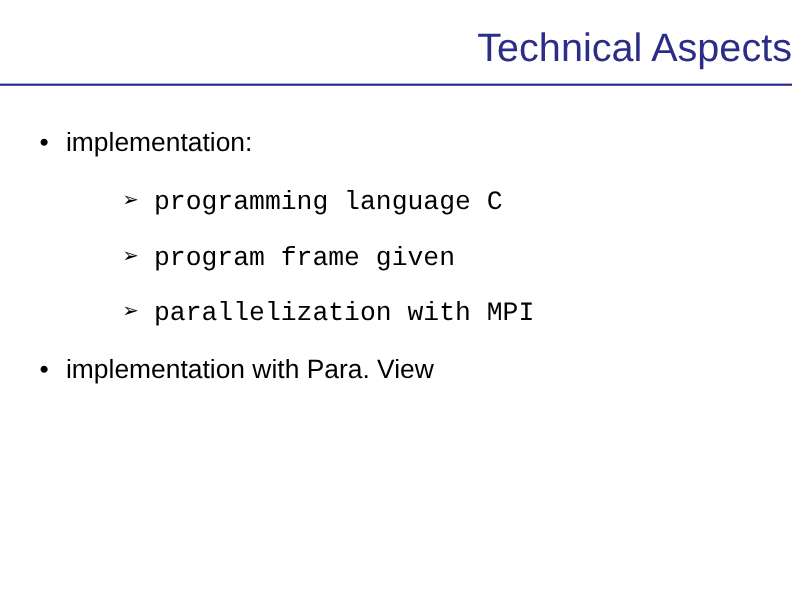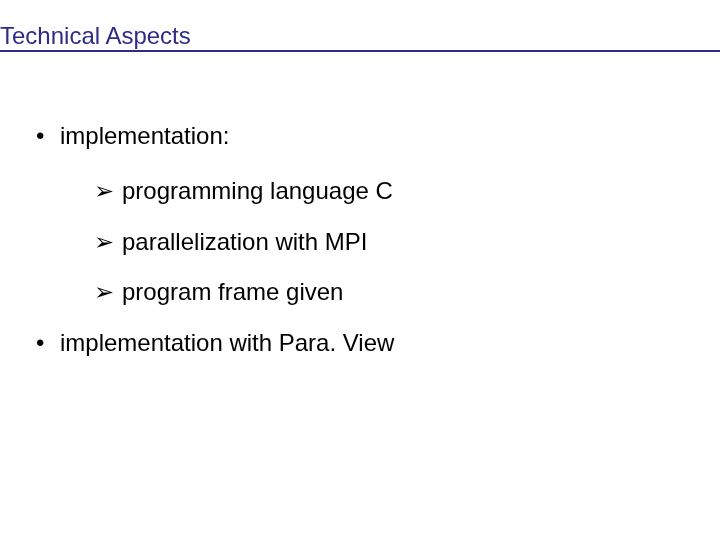"Technical Aspects" .title { font-size: 24px -> 36px; padding-bottom: none -> 12px; text-align: left -> right }
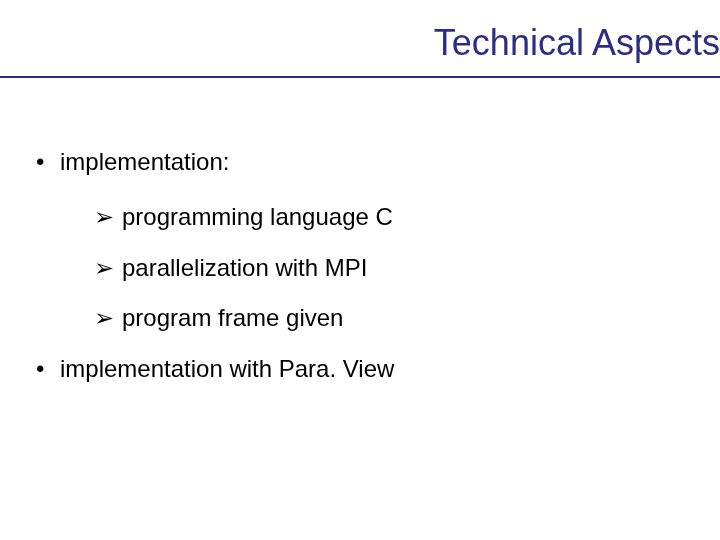"• implementation:" .body { padding: 70px 0 0 36px -> 38px 0 0 36px }
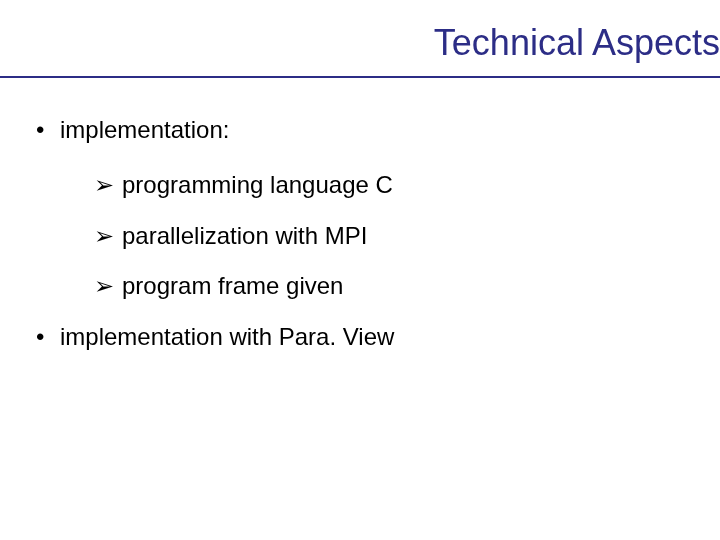"➢ programming language C" .lvl2 { font-family: none -> Liberation Mono, monospace; margin: 0 0 22px 58px -> 0 0 22px 76px }
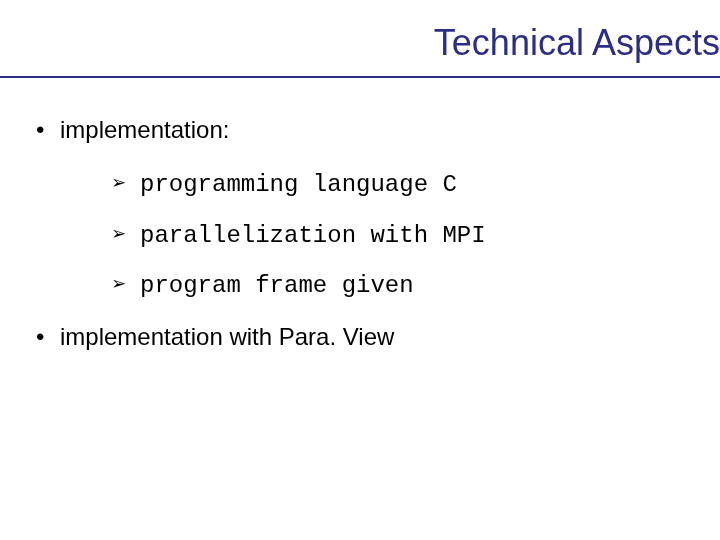"➢ parallelization with MPI" div.lvl2 { order: before "➢ program frame given" -> after "➢ program frame given" }
